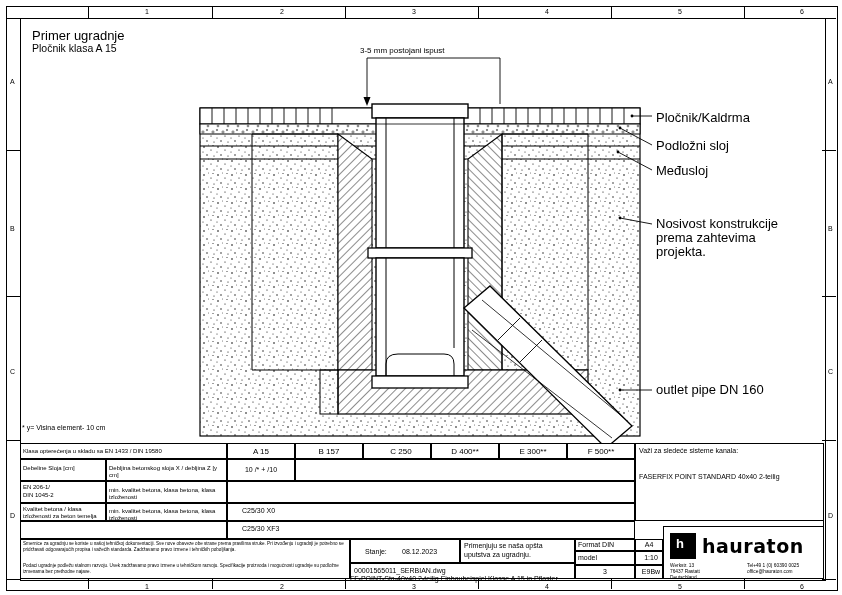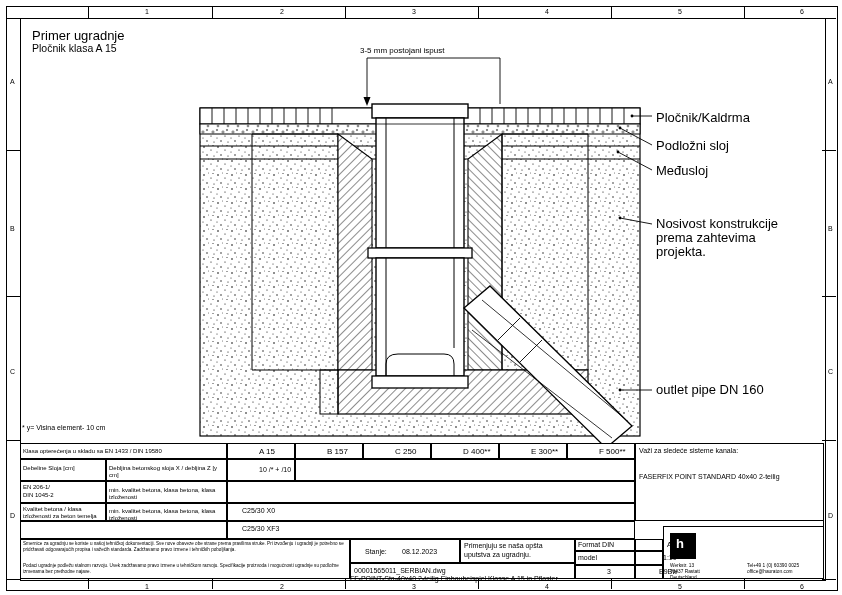"A 15" .ctr { padding-left: 32px -> none; text-align: left -> center }
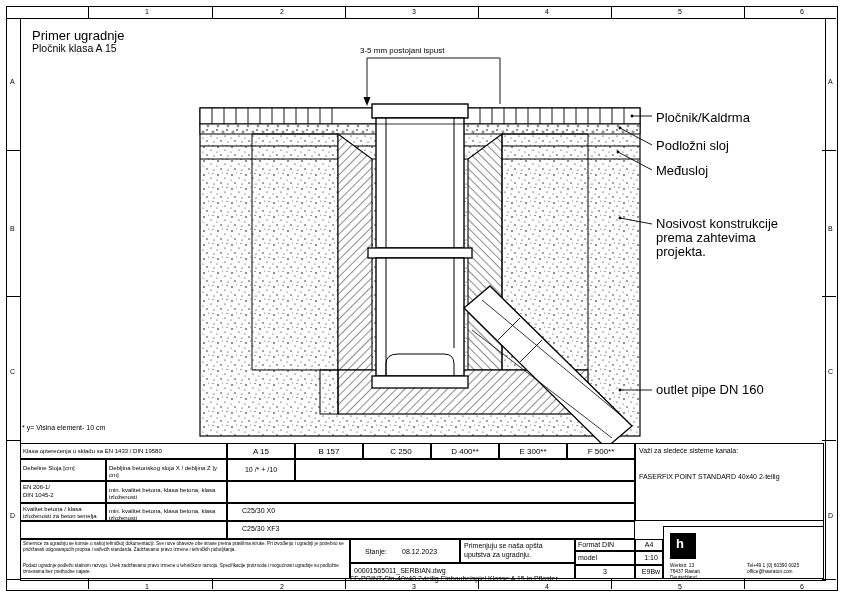"hauraton" div.haur { html: none -> <div>hauraton</div> }
